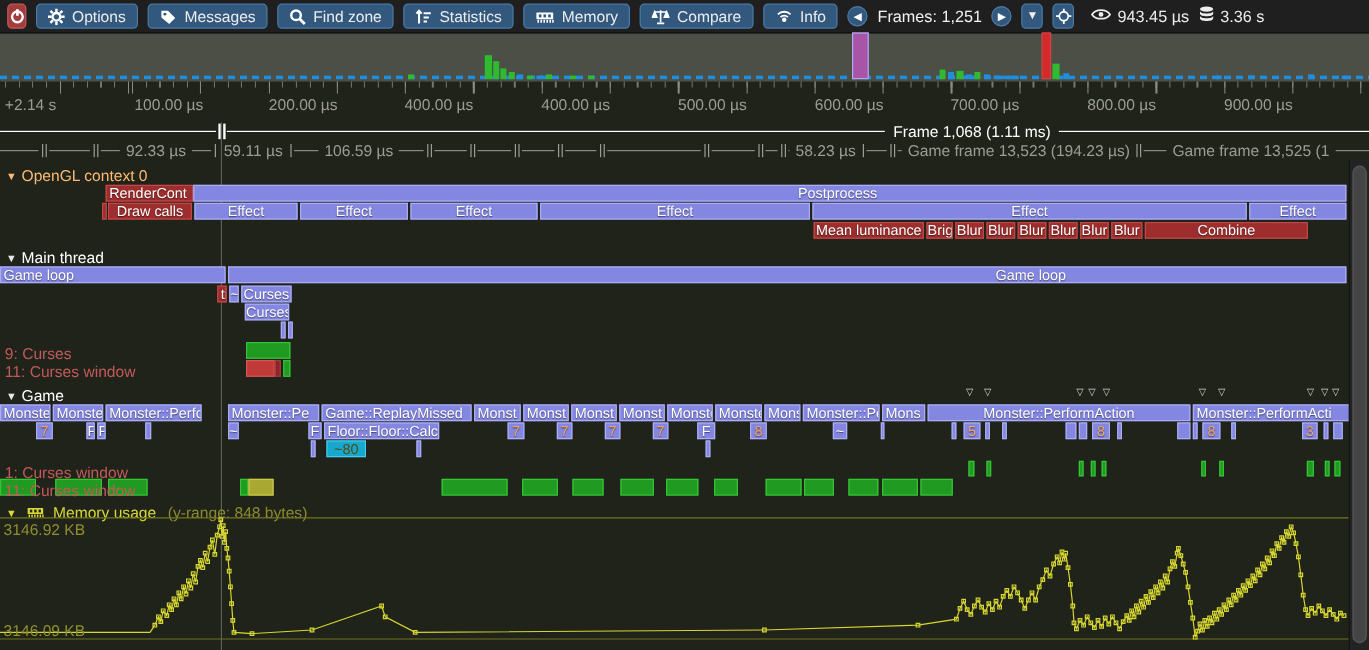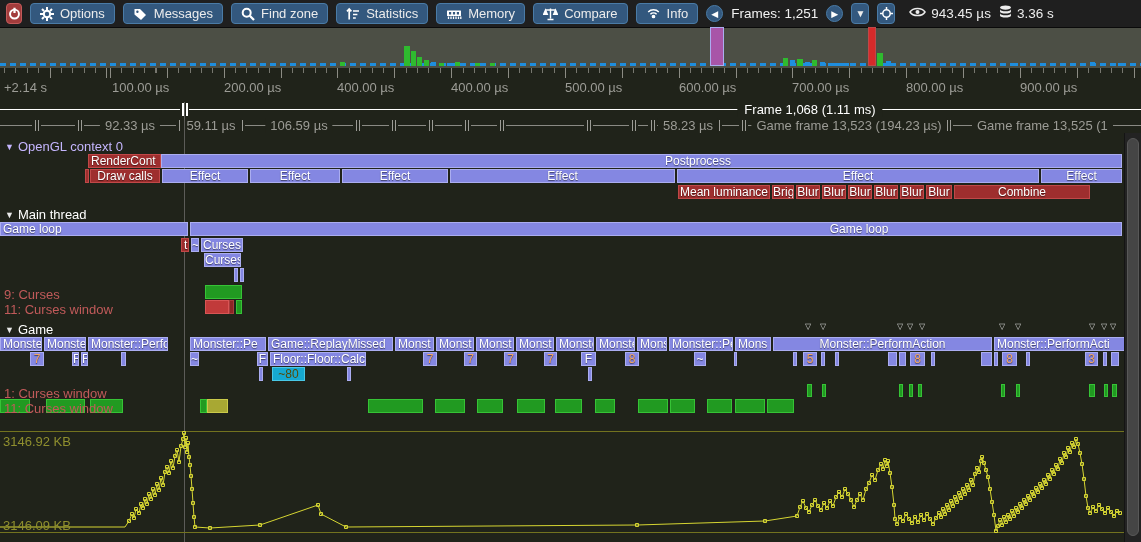"▼ OpenGL context 0" .hdr-opengl,.hdr-opengl .tri { color: #c4b5fd -> #fdba74 }
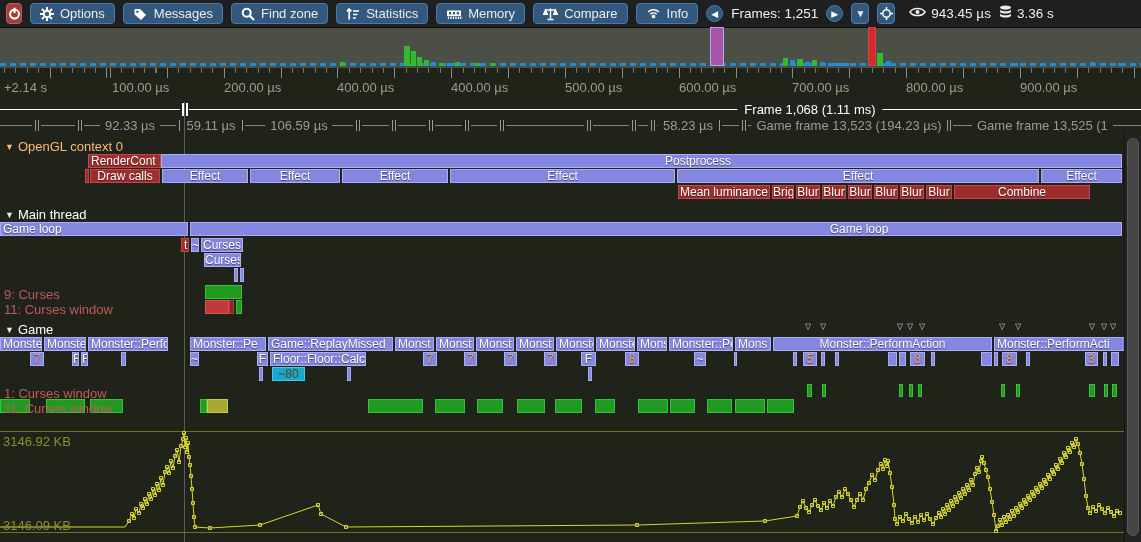"▼ Memory usage (y-range: 848" div.sechdr { html: none -> <div> <span>▼</span> <span><svg> <rect></rect> <path></path> <rect></rect> <rect></rect> <rect></rect> </svg></span> <span>Memory usage</span> <span>(y-range: 848 bytes)</span> </div> }
